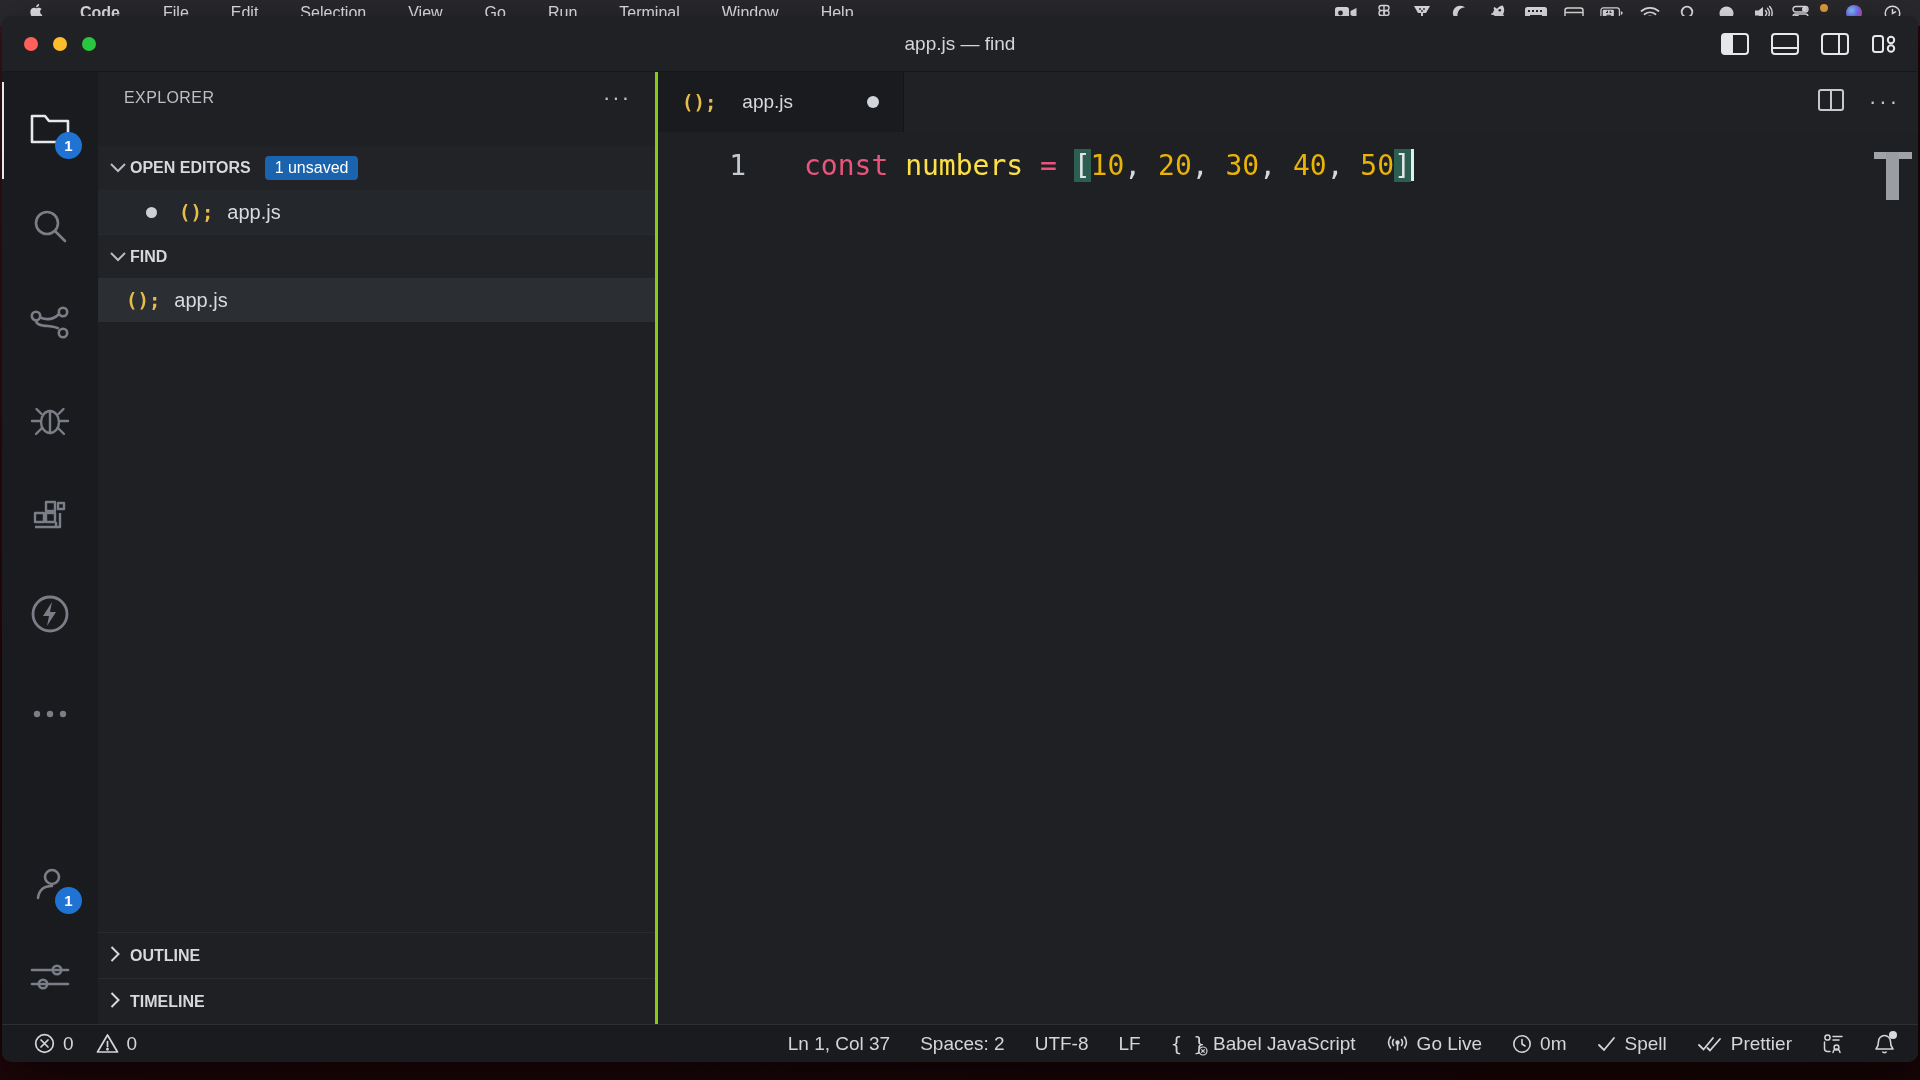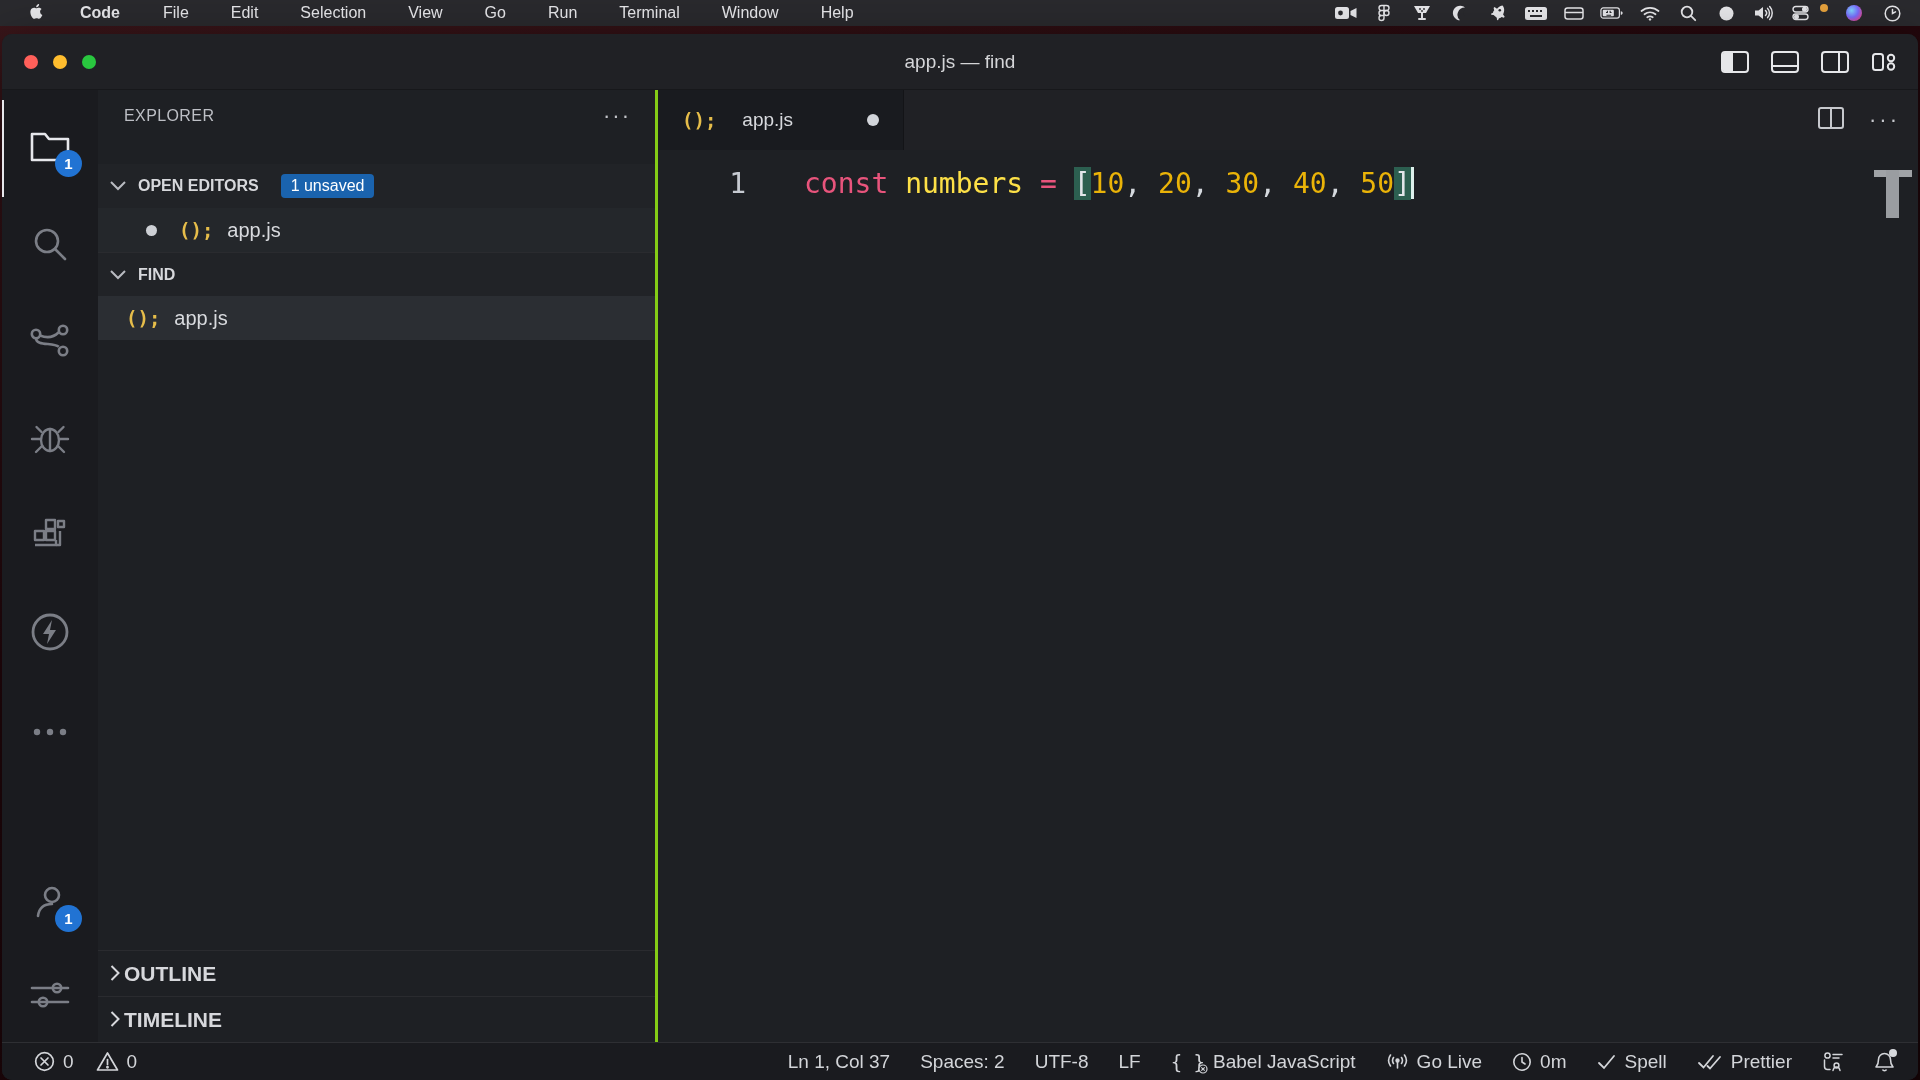"app.js — find" .window { top: 34px -> 16px }
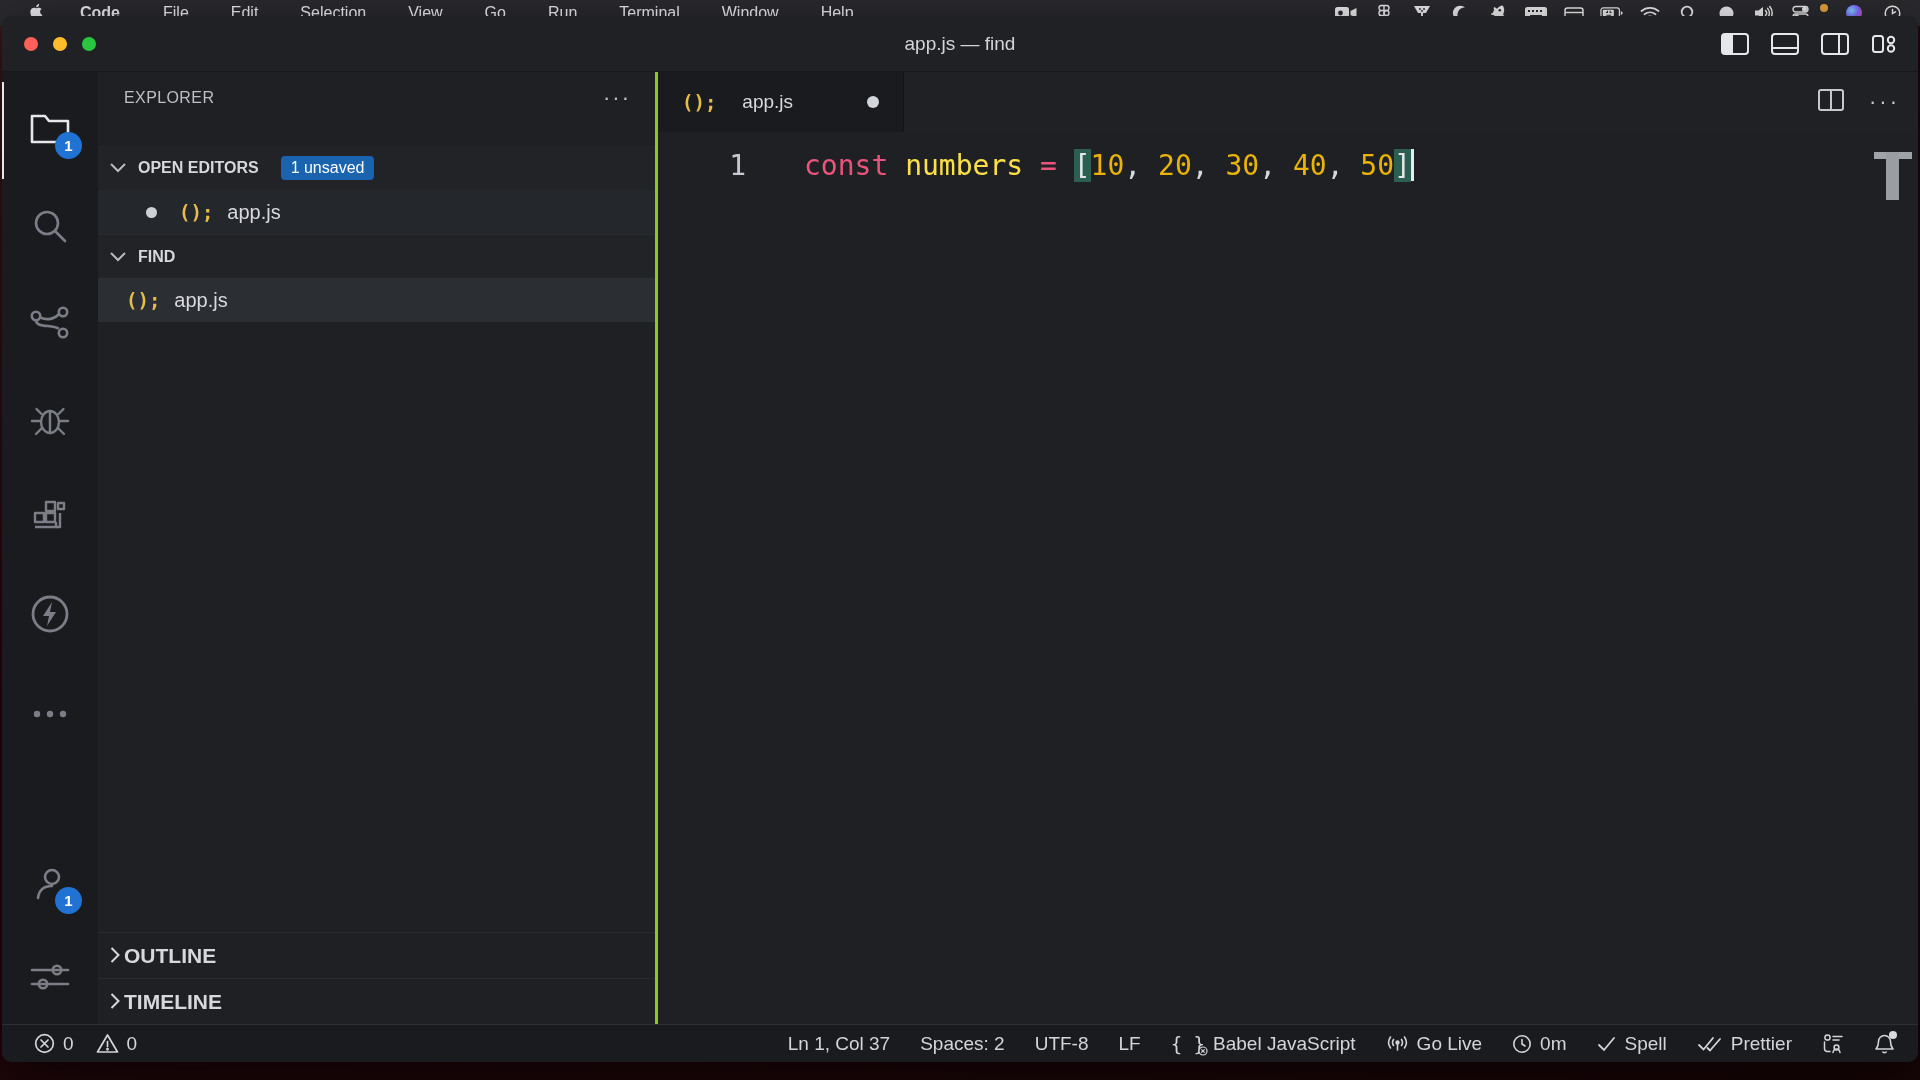"OPEN EDITORS" .sb-sect { gap: 12px -> 4px }
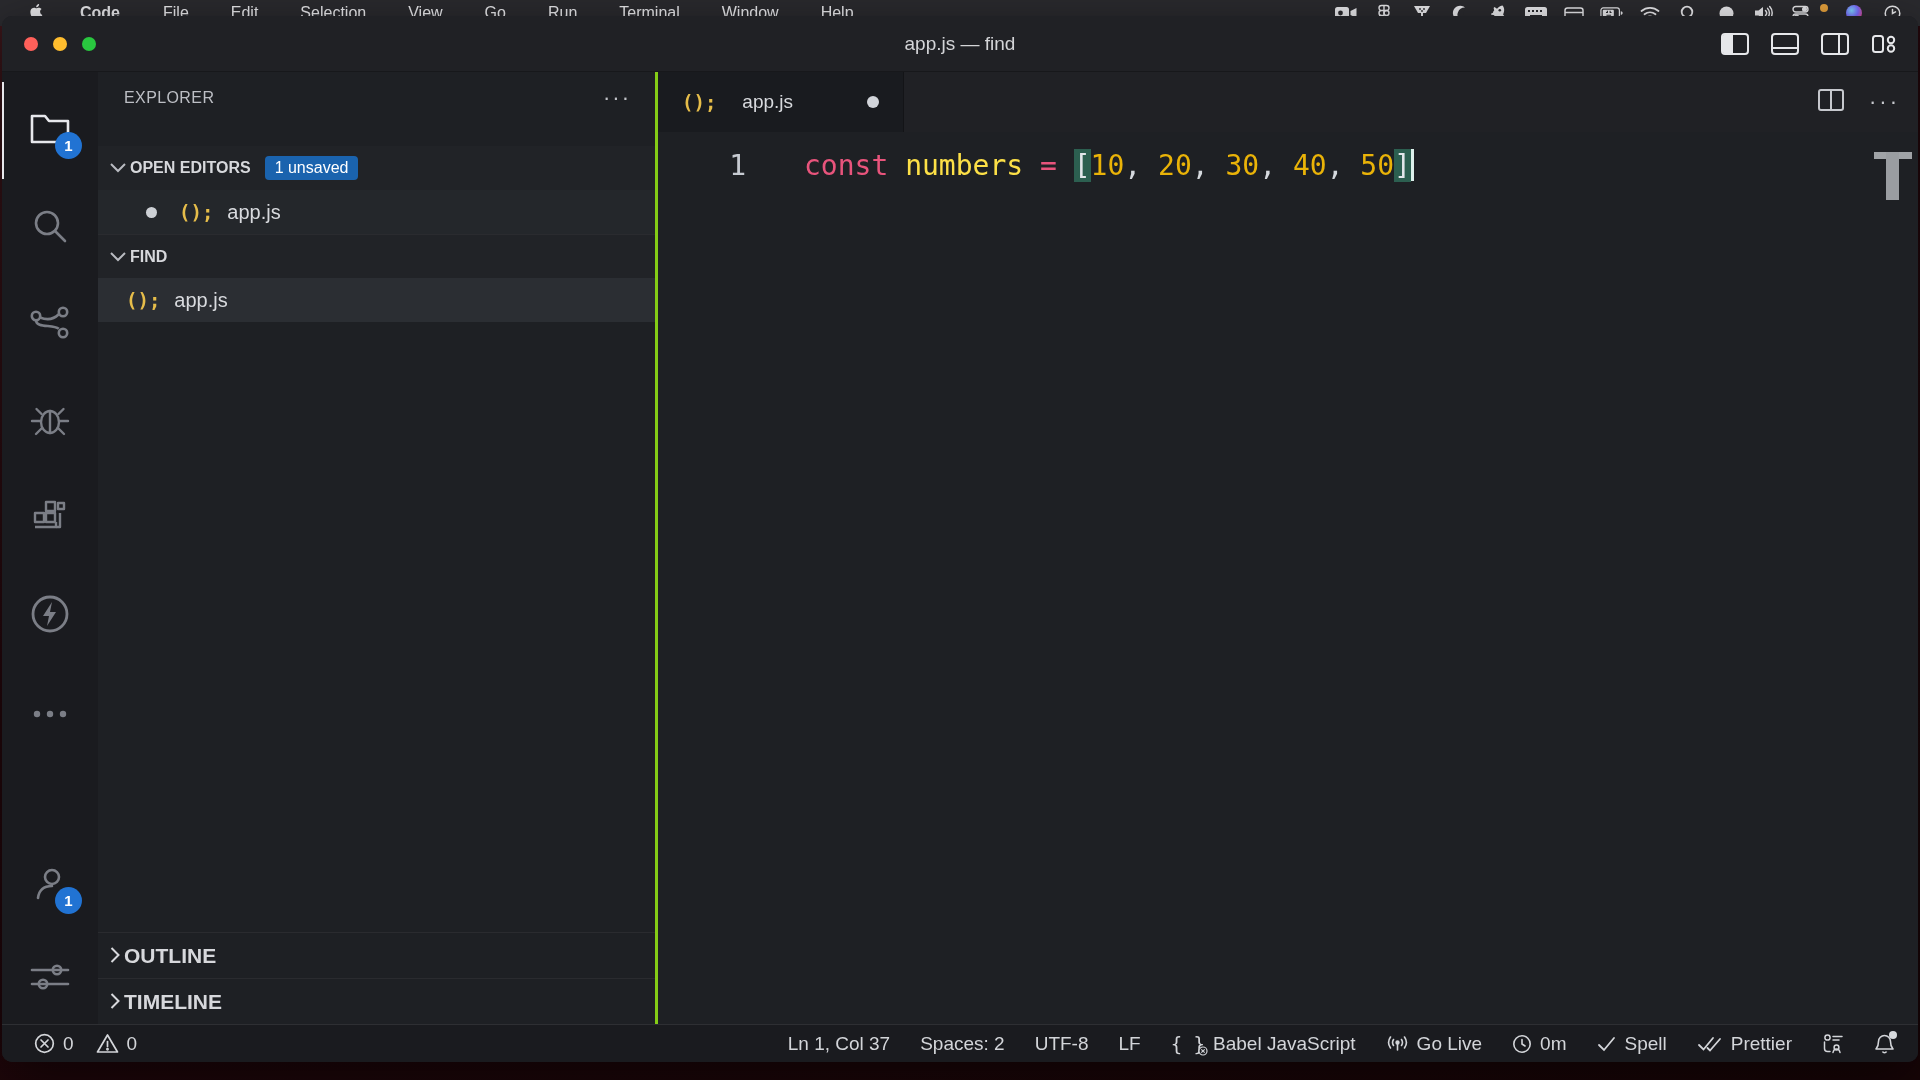"OUTLINE" .sb-bottomsect { font-size: 21px -> 16px; gap: 4px -> 10px }
